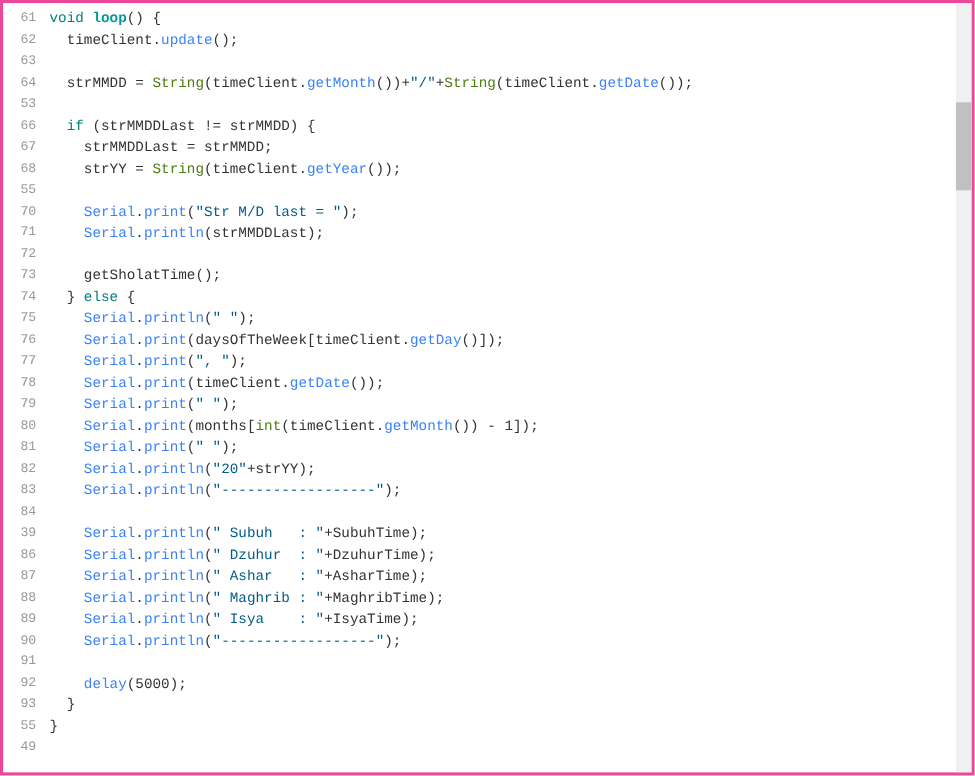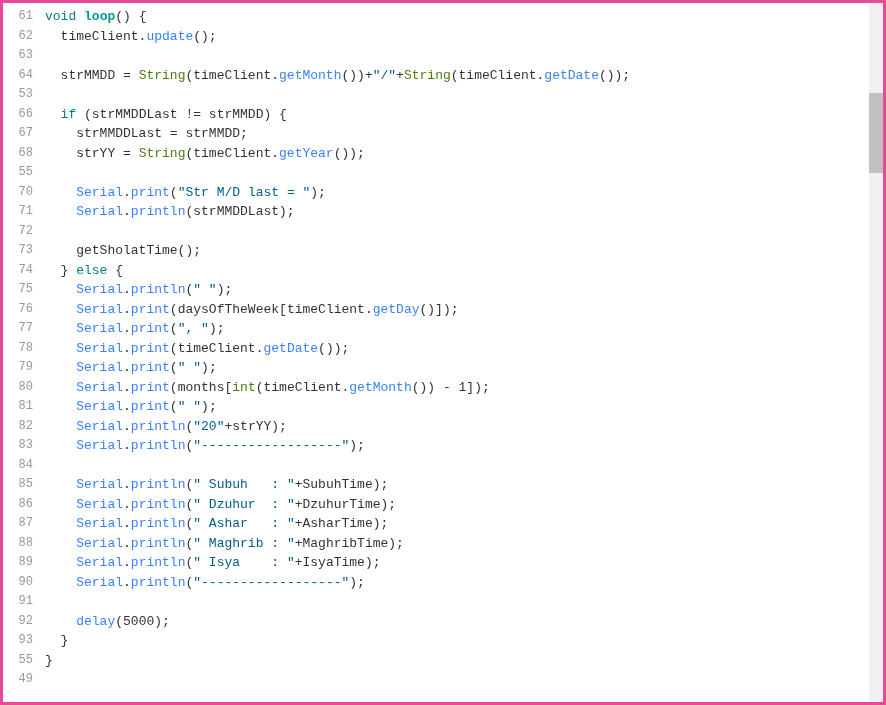"85" div { text: 85 -> 39 }
